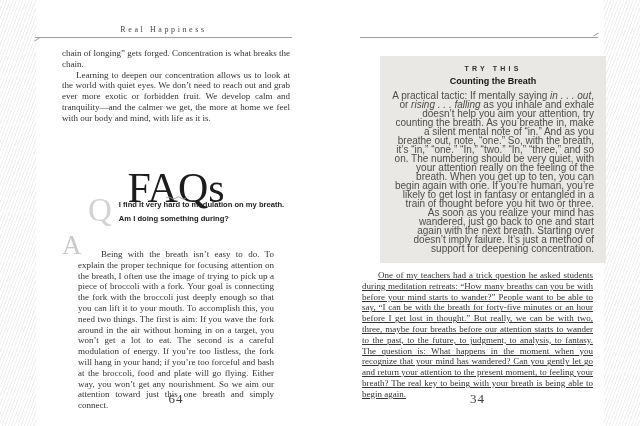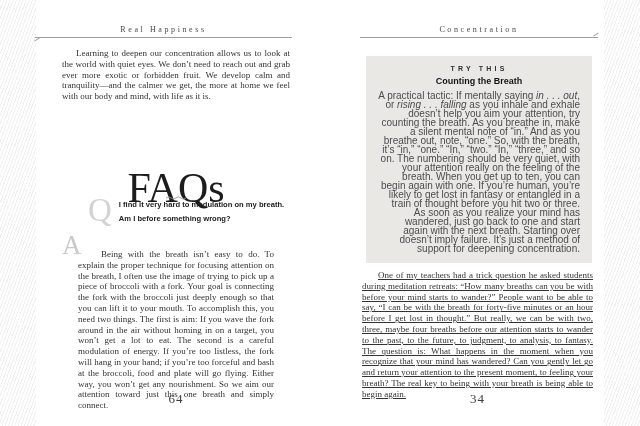"Concentration" div.running-head { html: <div>Concentration</div> -> none }
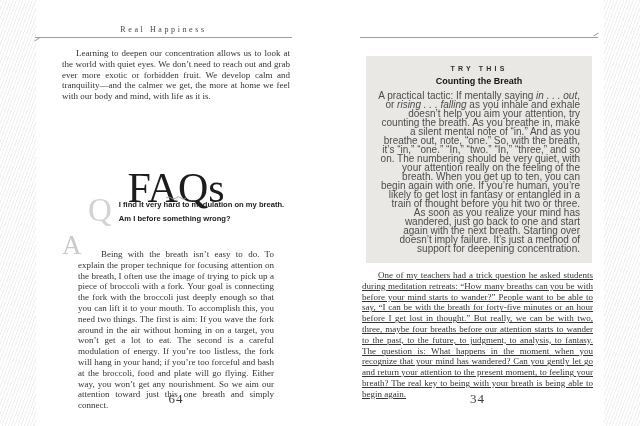"chain of longing” gets forged." p { html: none -> <p>chain of longing” gets forged. Concentration is what breaks the chain.</p> }
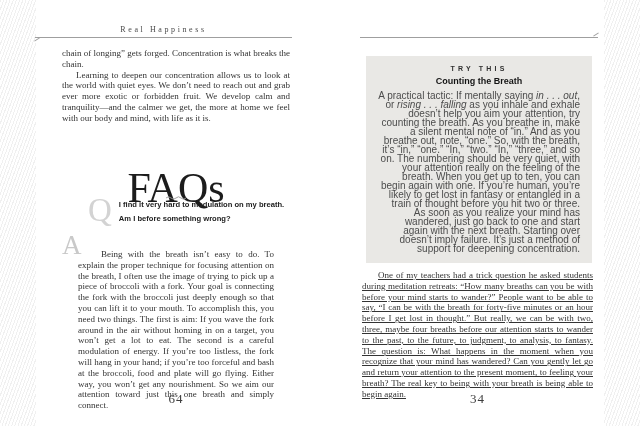"Counting the Breath" #try-box { margin-left: 4px -> 18px }
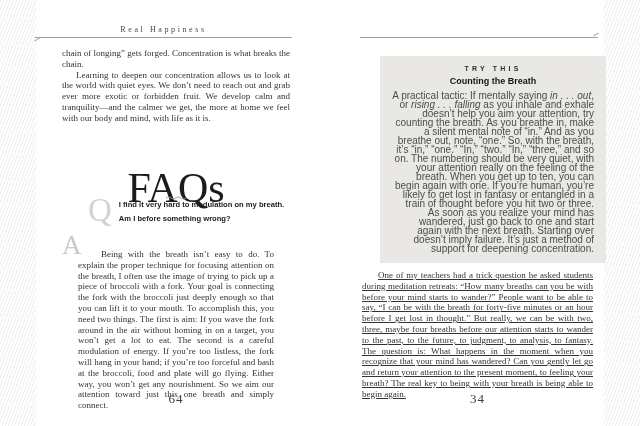"Am I before something wrong?" span { text: before something wrong -> doing something during }
